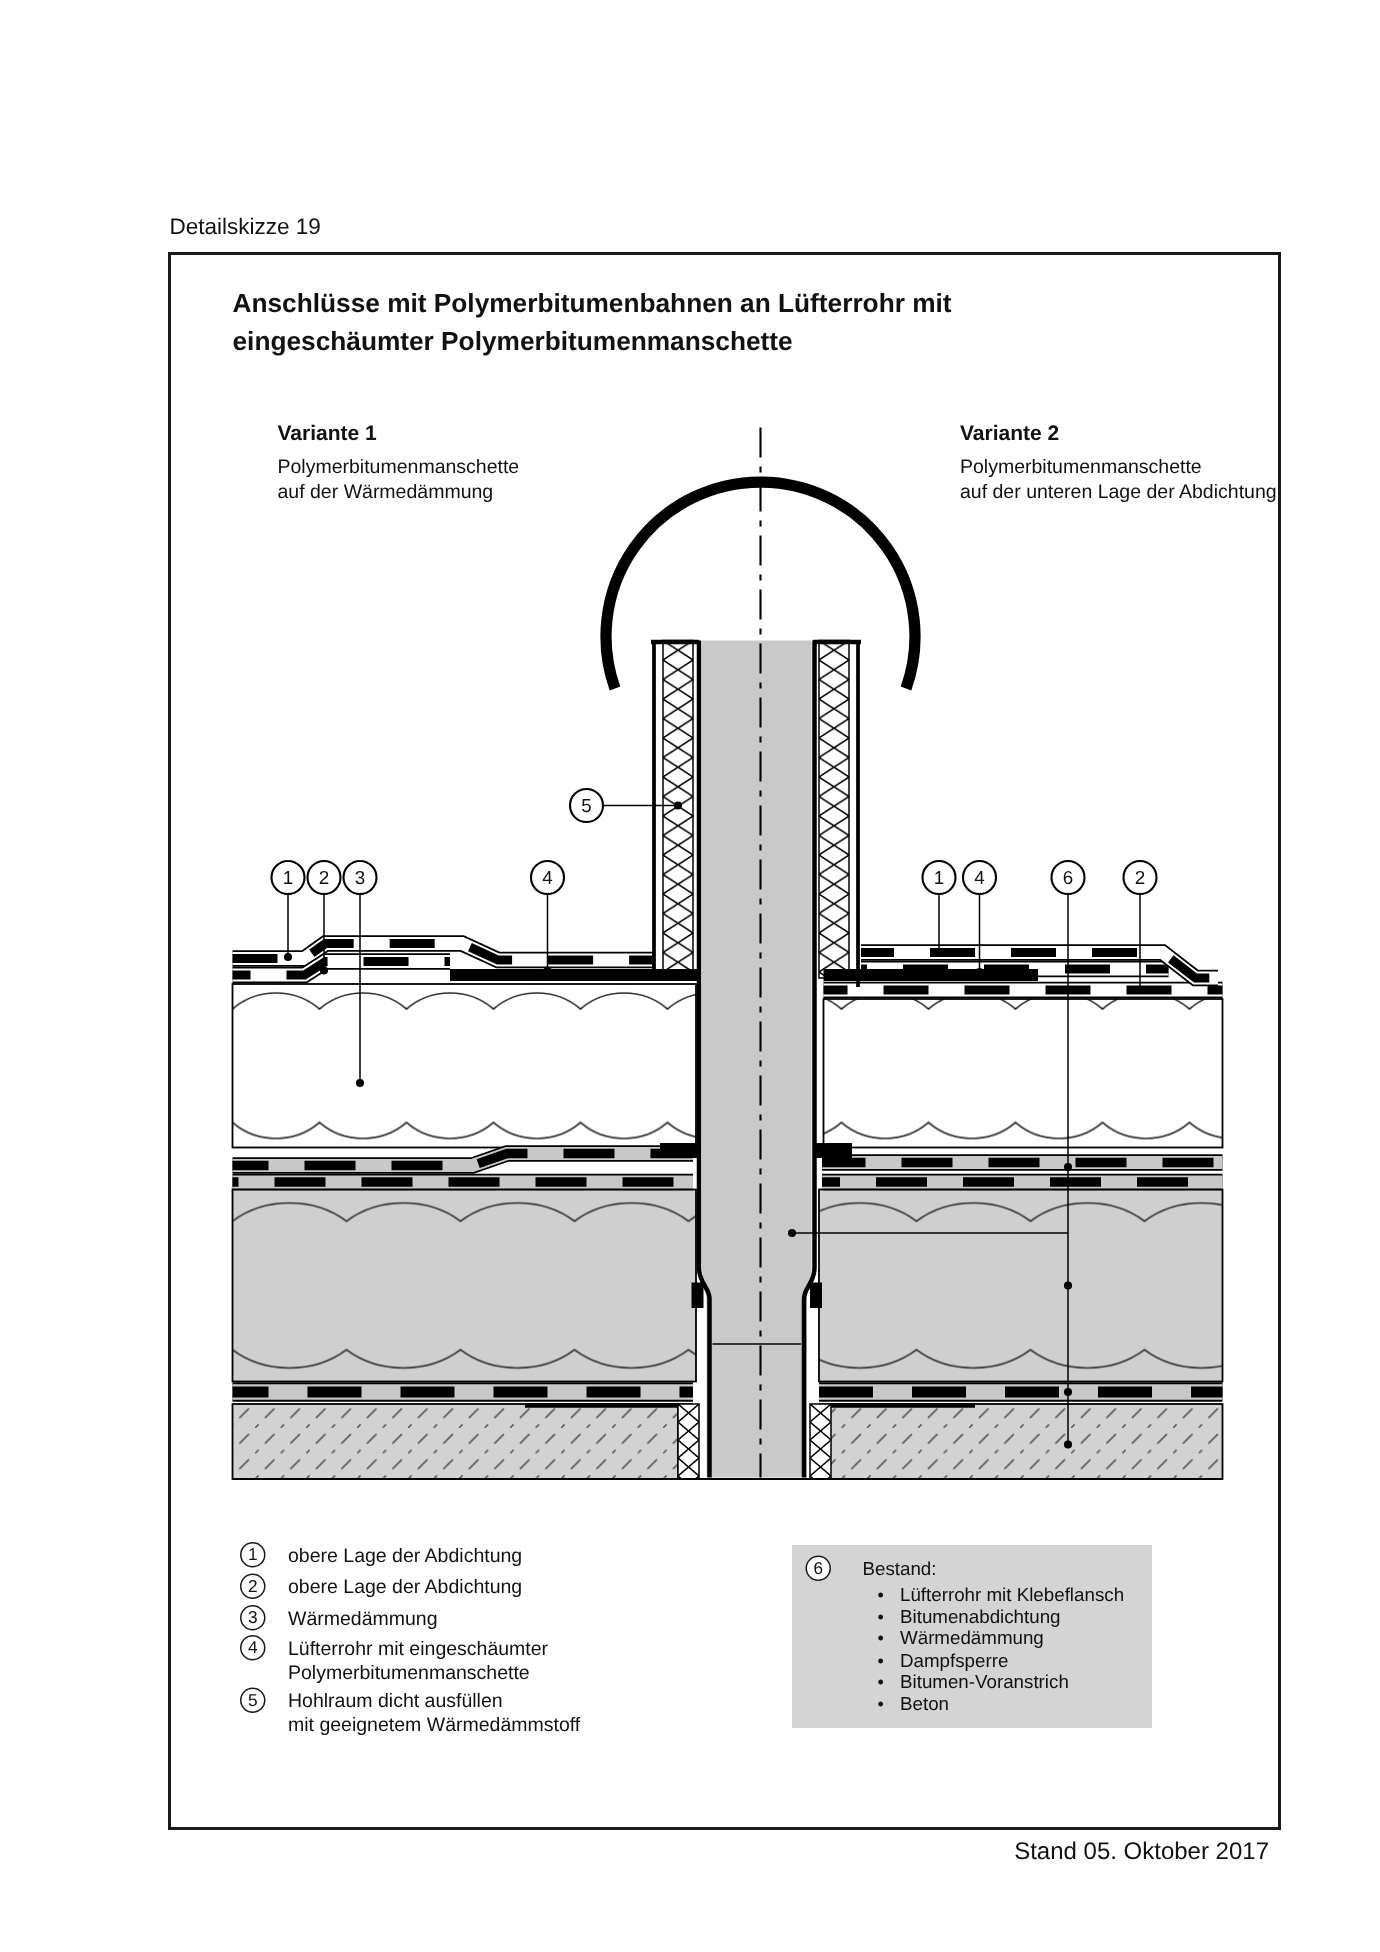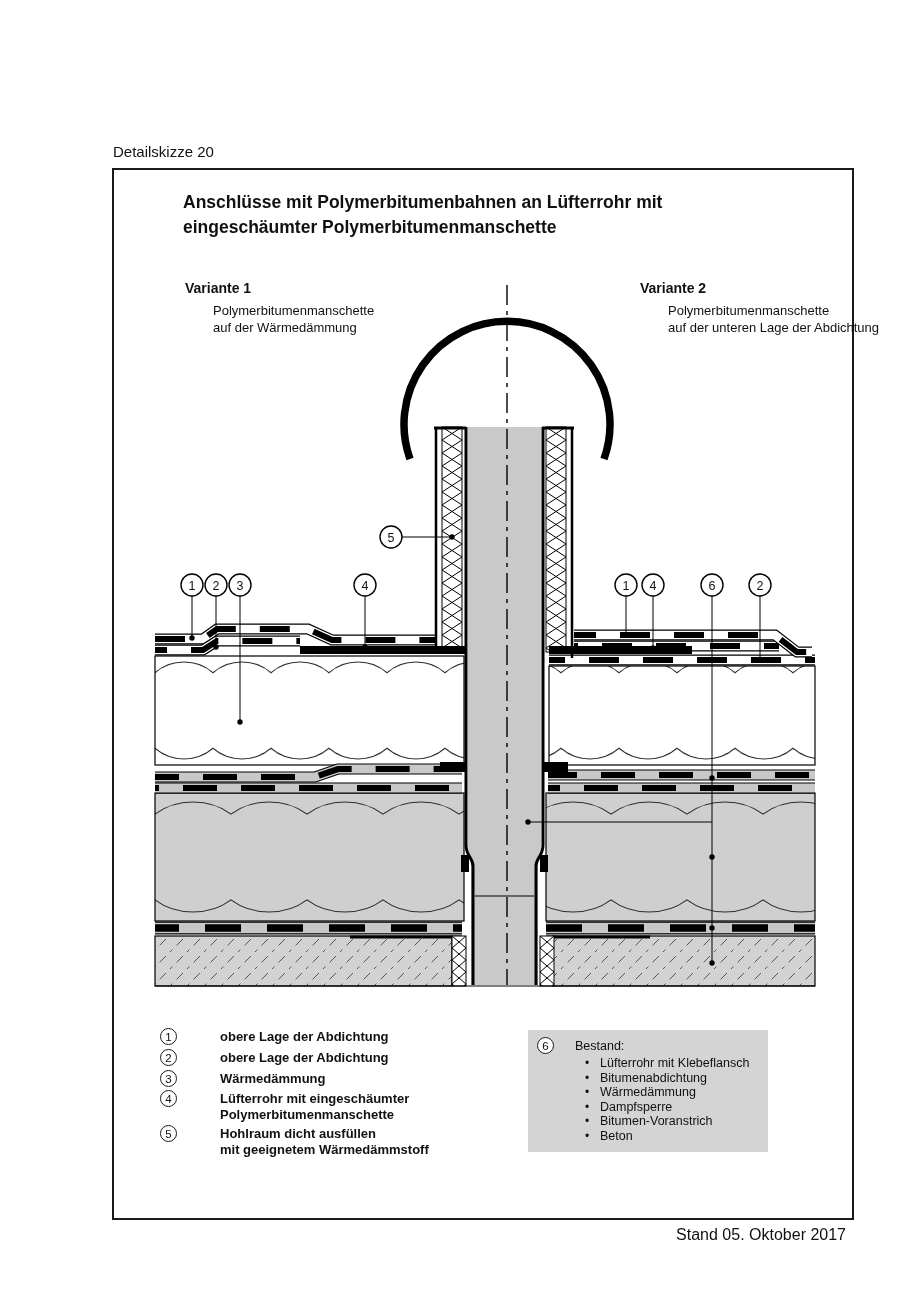"Detailskizze 20" div.abs { text: 20 -> 19 }
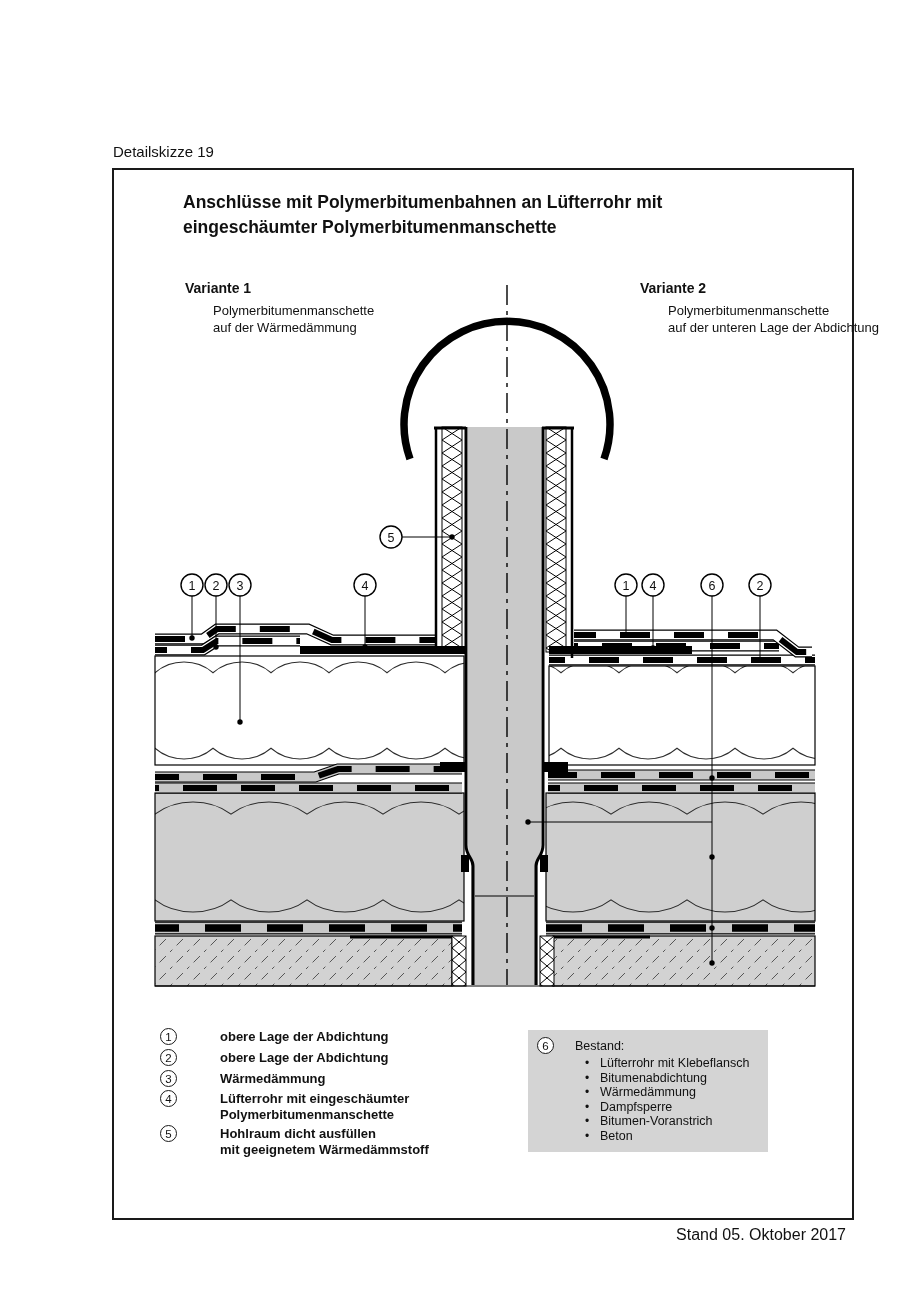"Anschlüsse mit Polymerbitumenbahnen an" .lline { margin-left: 28px -> none }
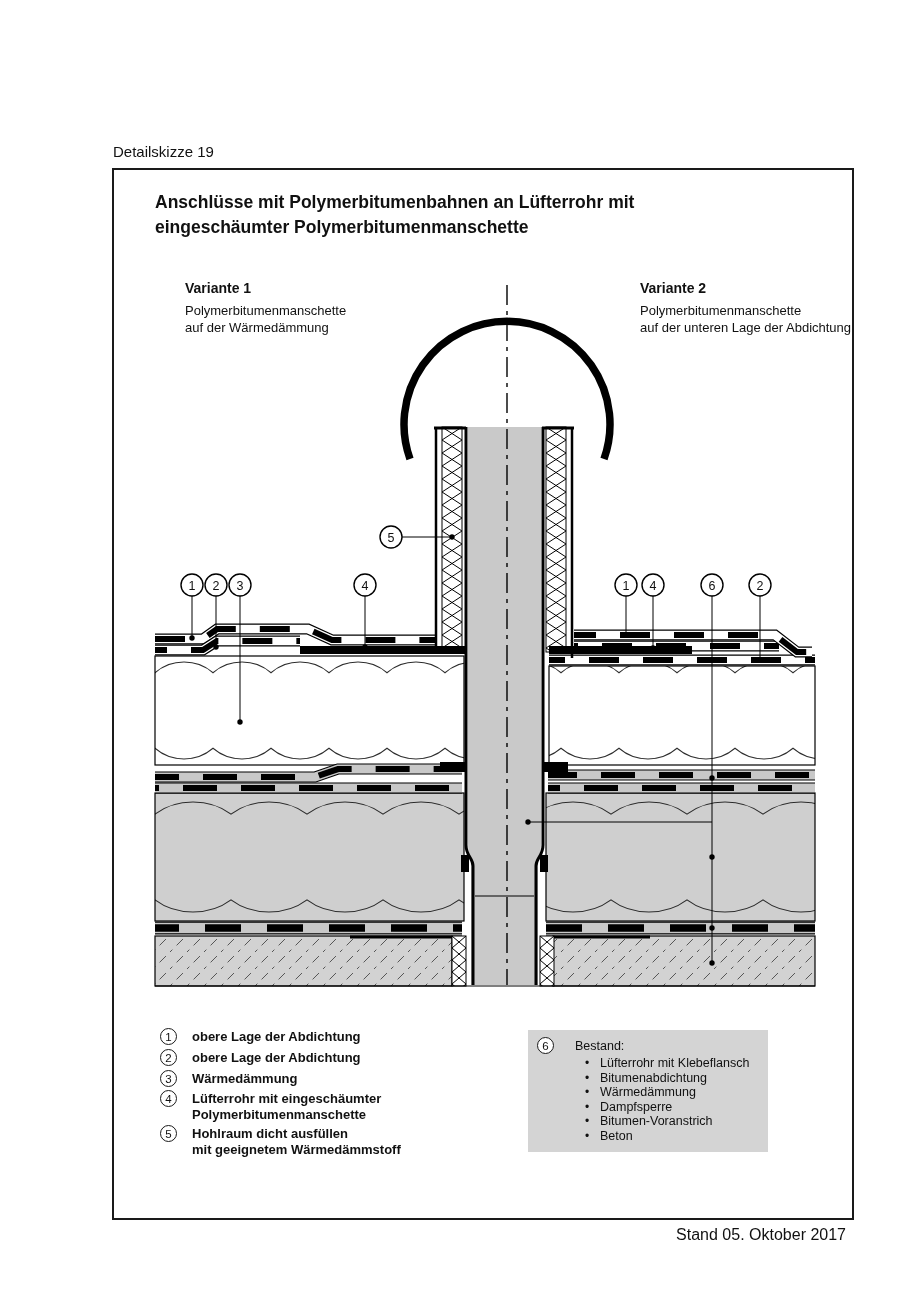"obere Lage der Abdichtung" .ltxt { font-weight: bold -> none }
